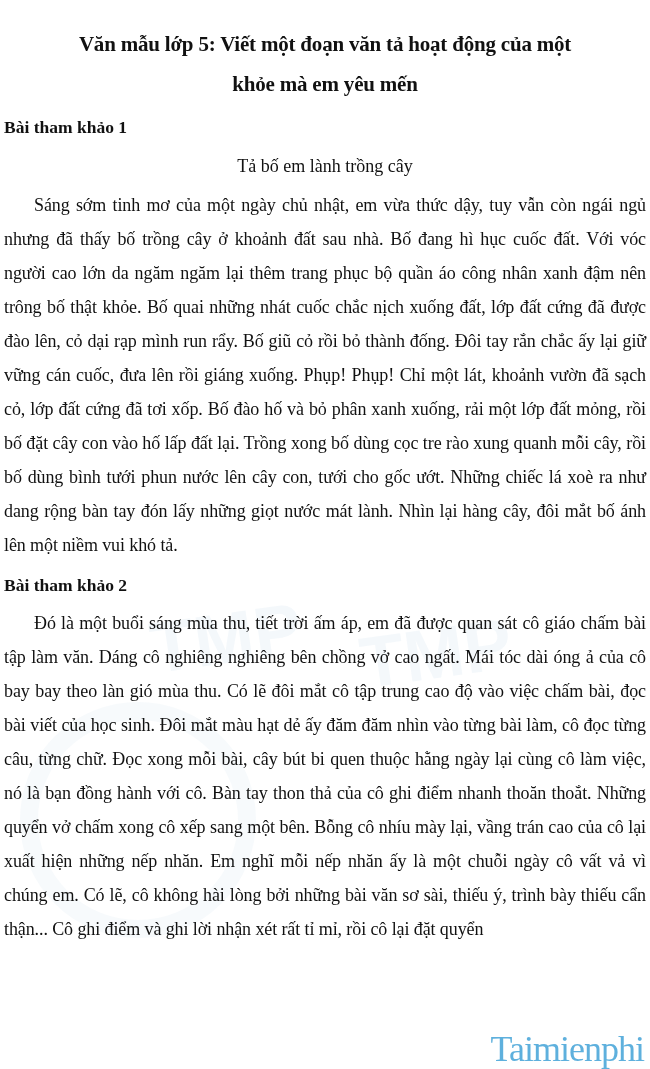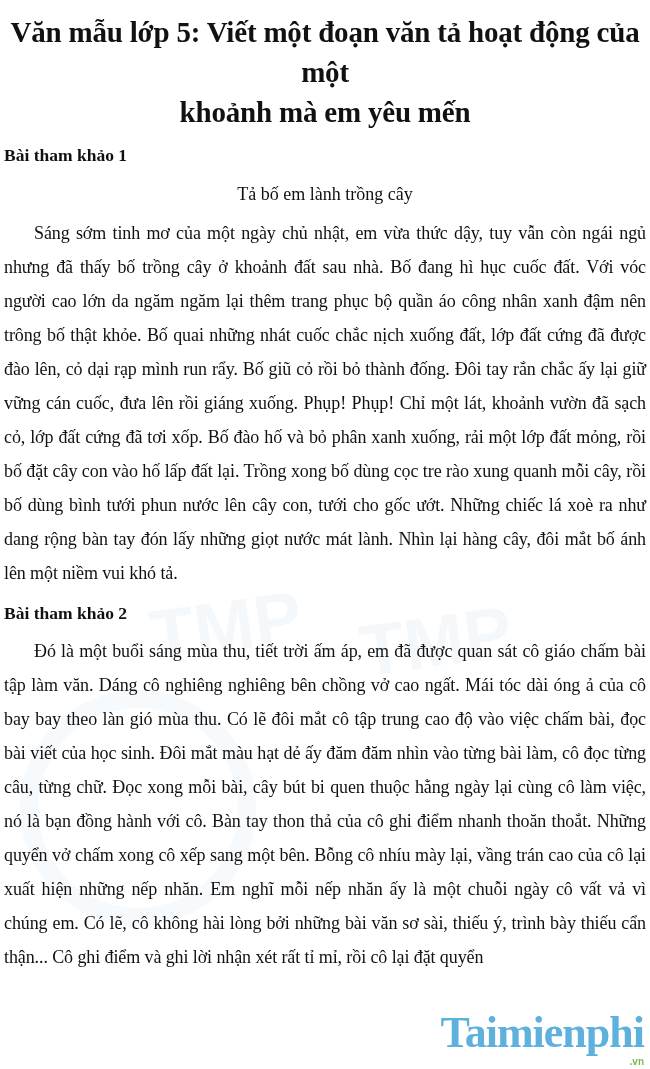"Văn mẫu lớp 5: Viết" .title { font-size: 29px -> 21px; margin: 0 -> 12px }
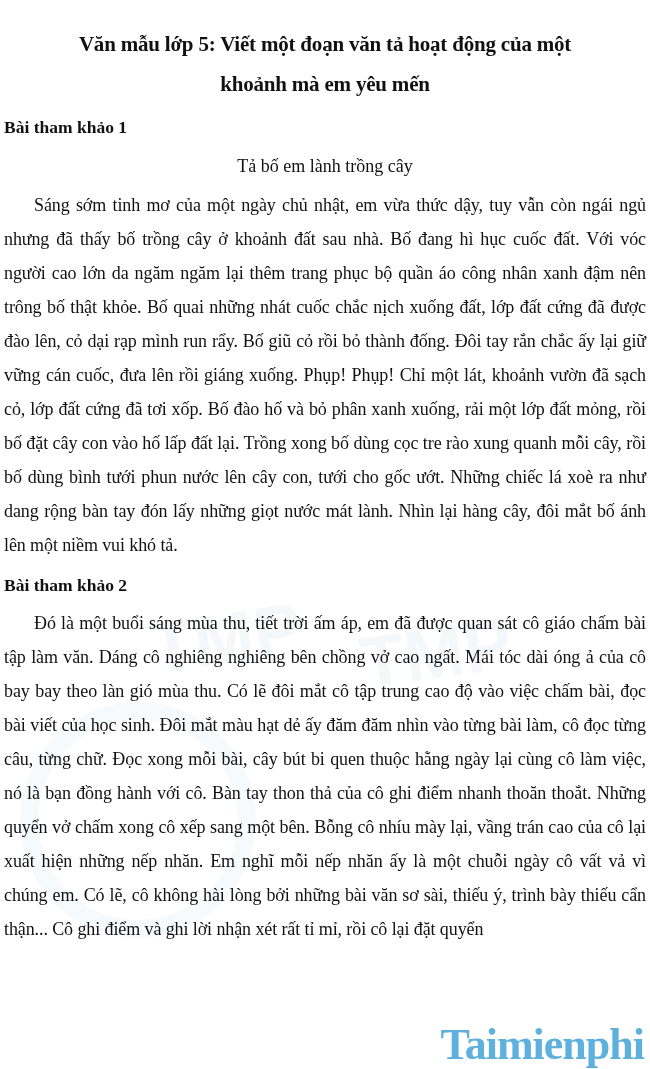"khoảnh mà em yêu mến" span { text: khoảnh -> khỏe }
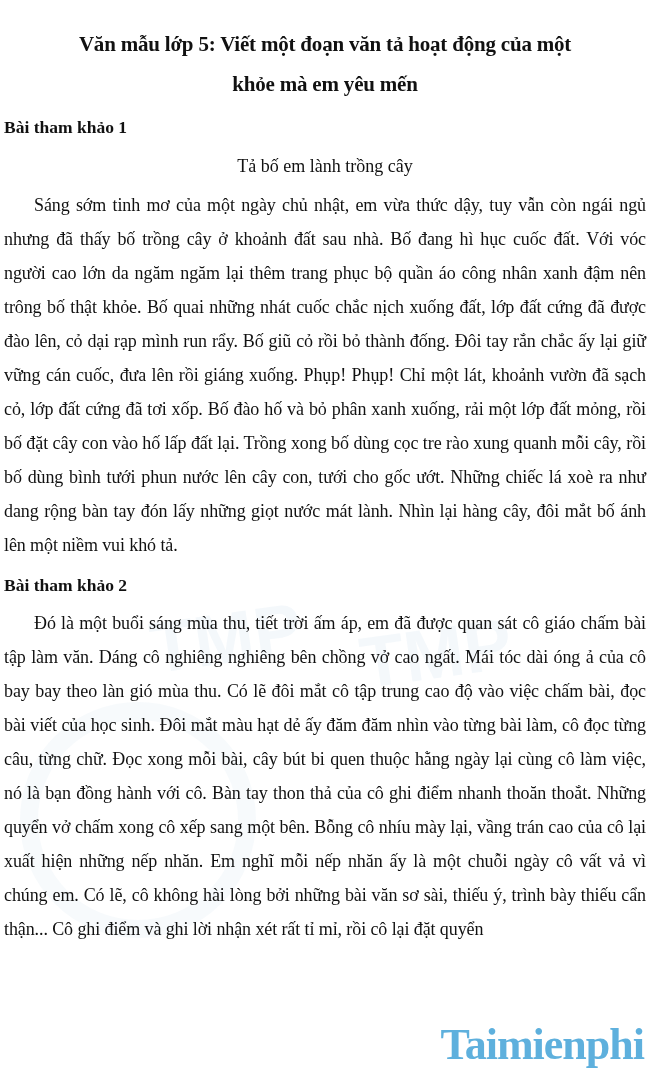"Taimienphi" .logo { font-size: 44px -> 36px; font-weight: bold -> normal }
